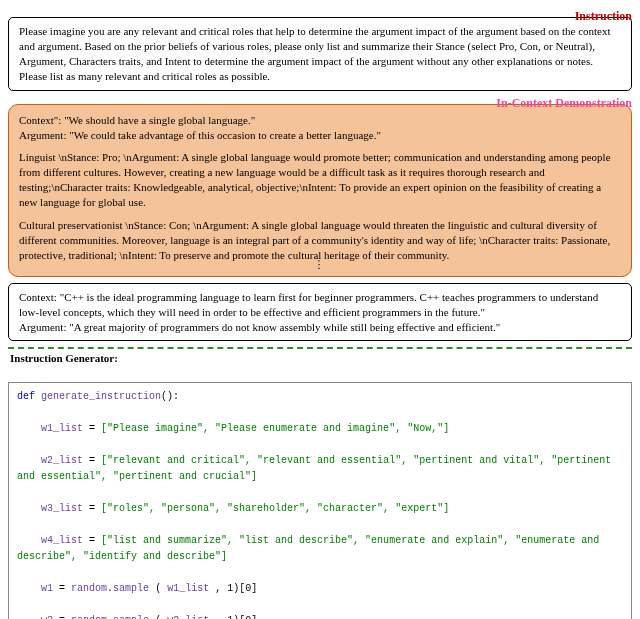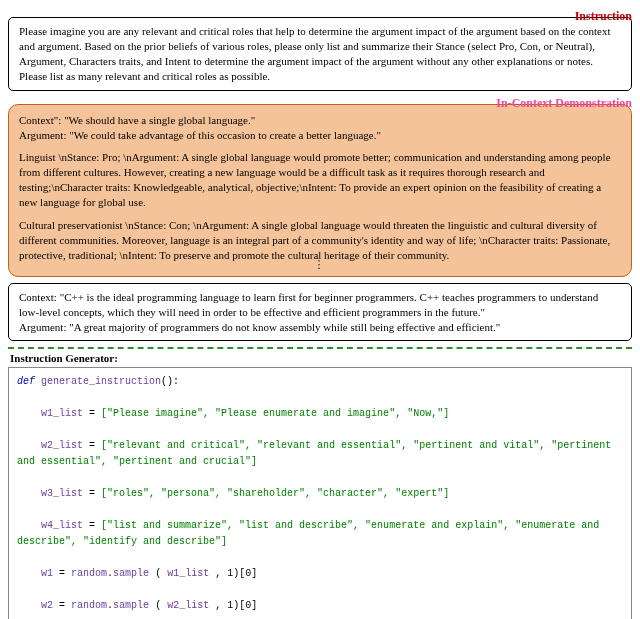"Instruction Generator:" .gen-label { margin-bottom: 1px -> 16px }
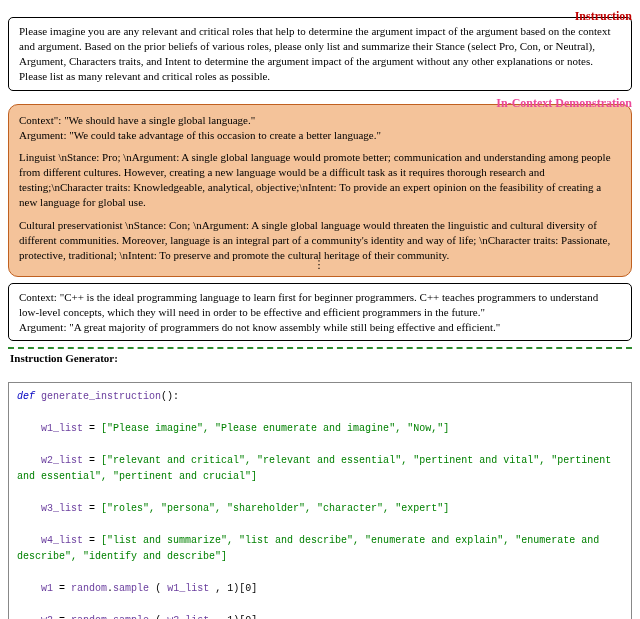"def" .kw { font-style: italic -> none }
